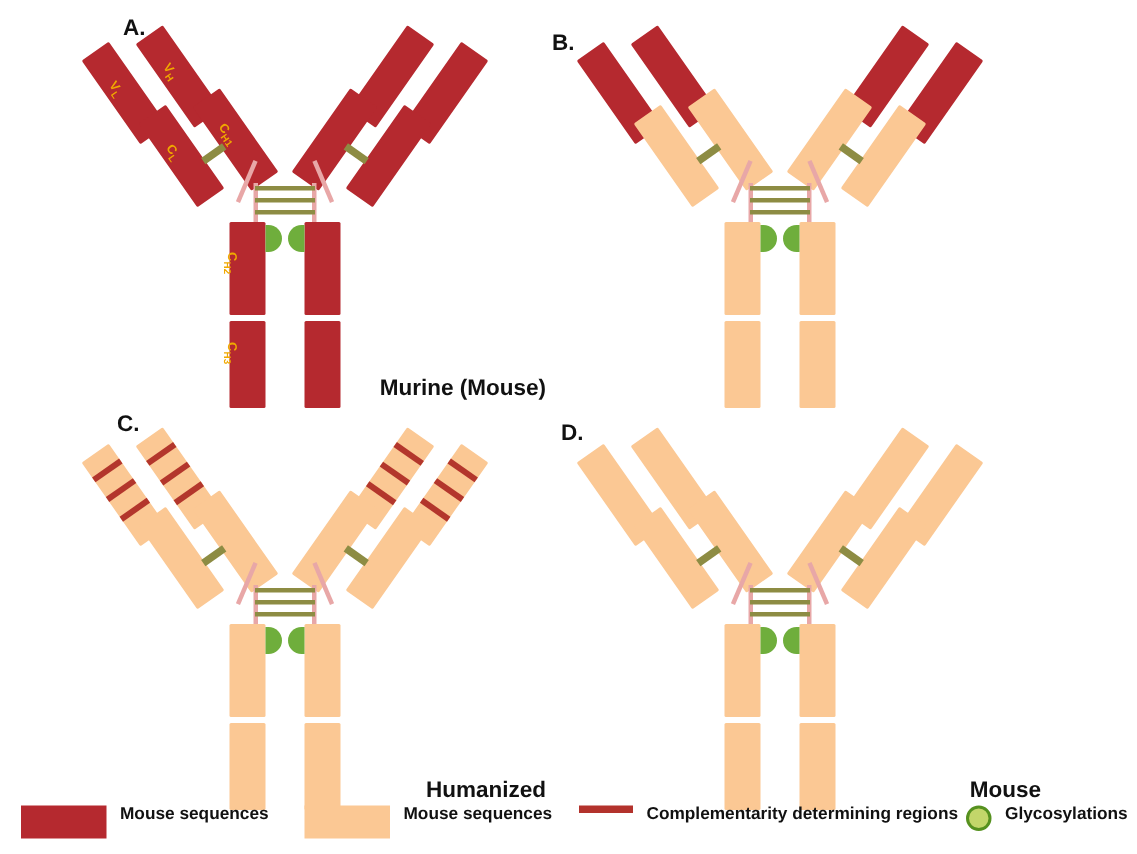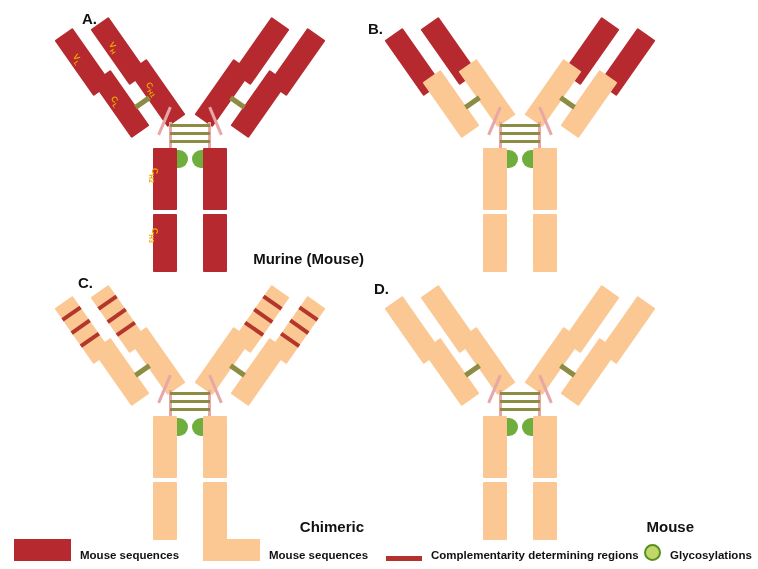"Chimeric" div.panel-caption { text: Chimeric -> Humanized }
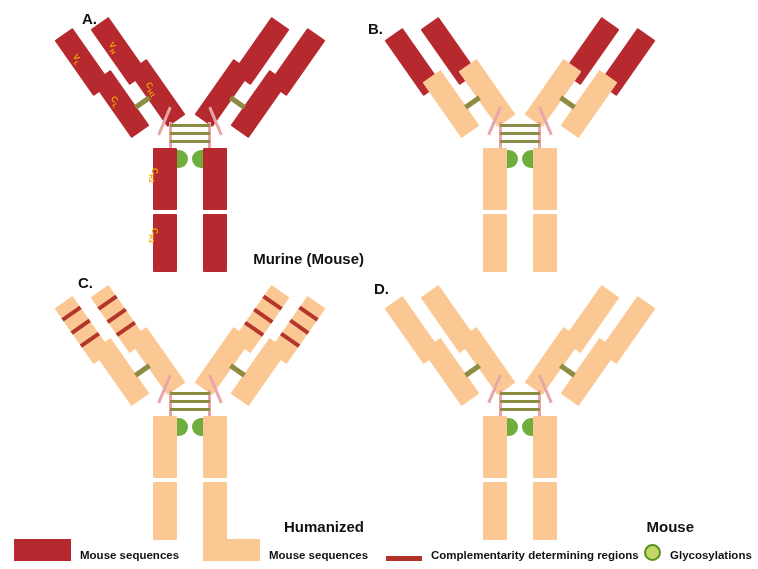"Mouse sequences" .lg-item { align-items: flex-end -> flex-start }
